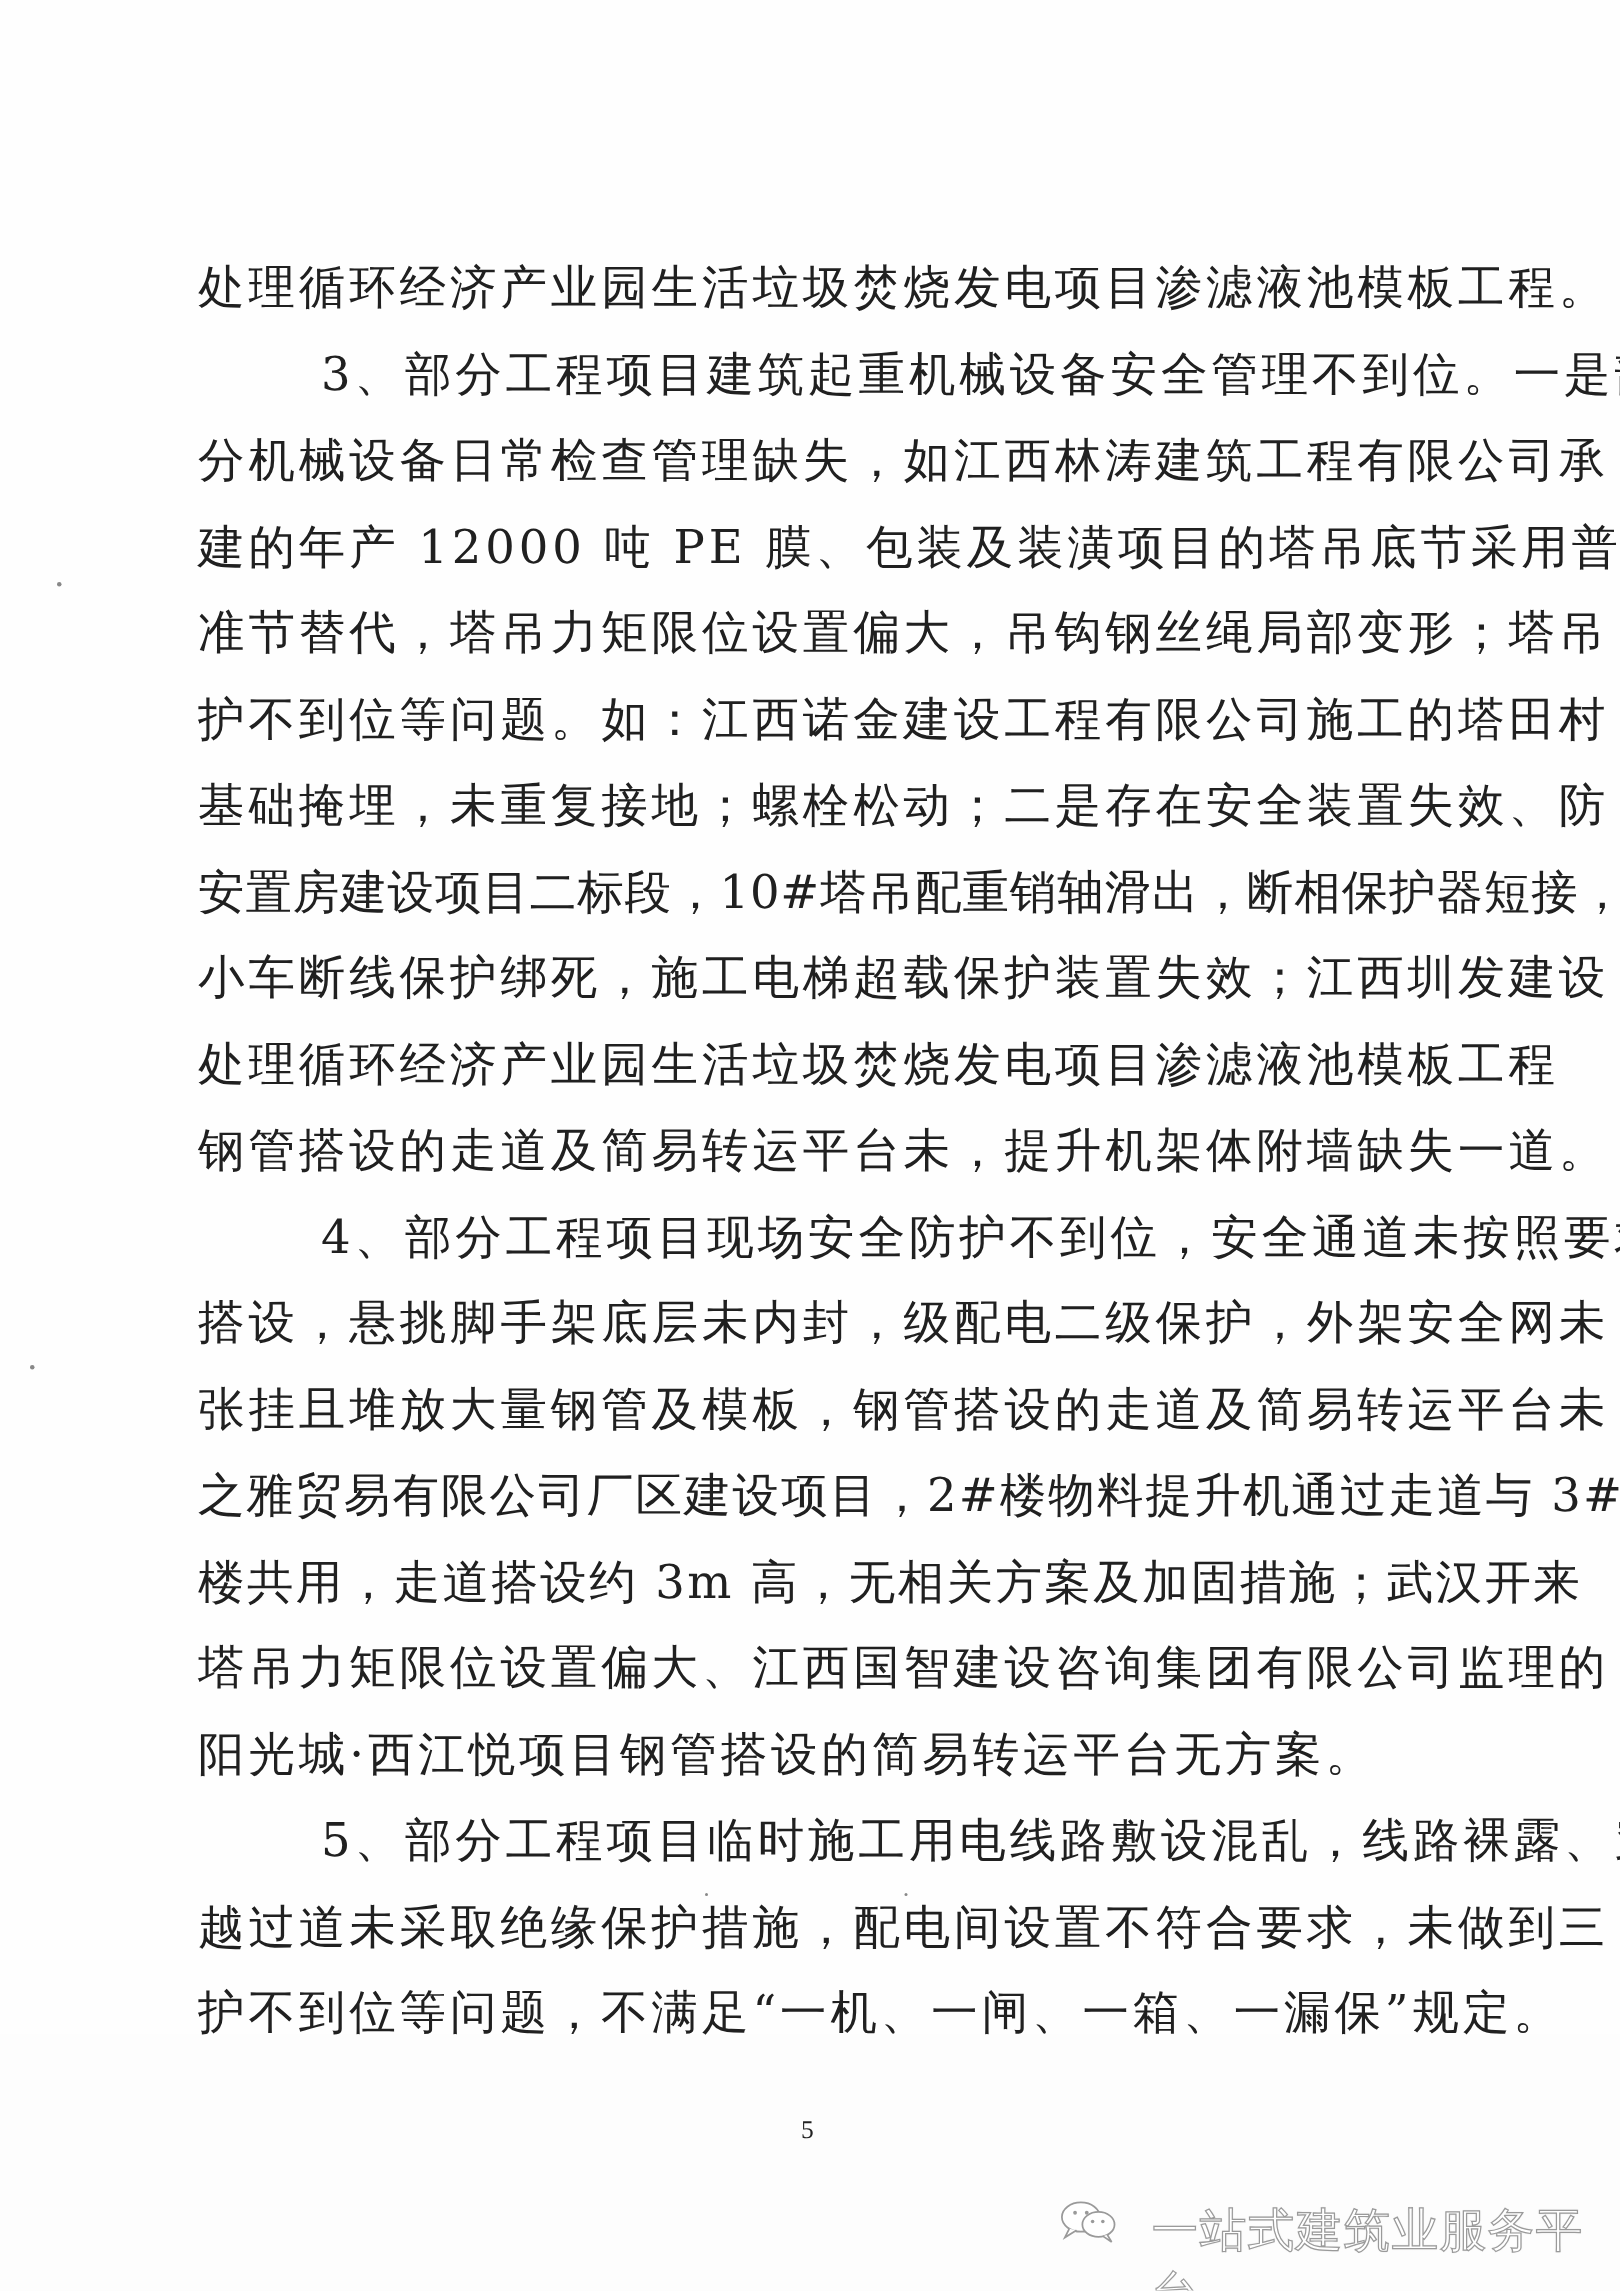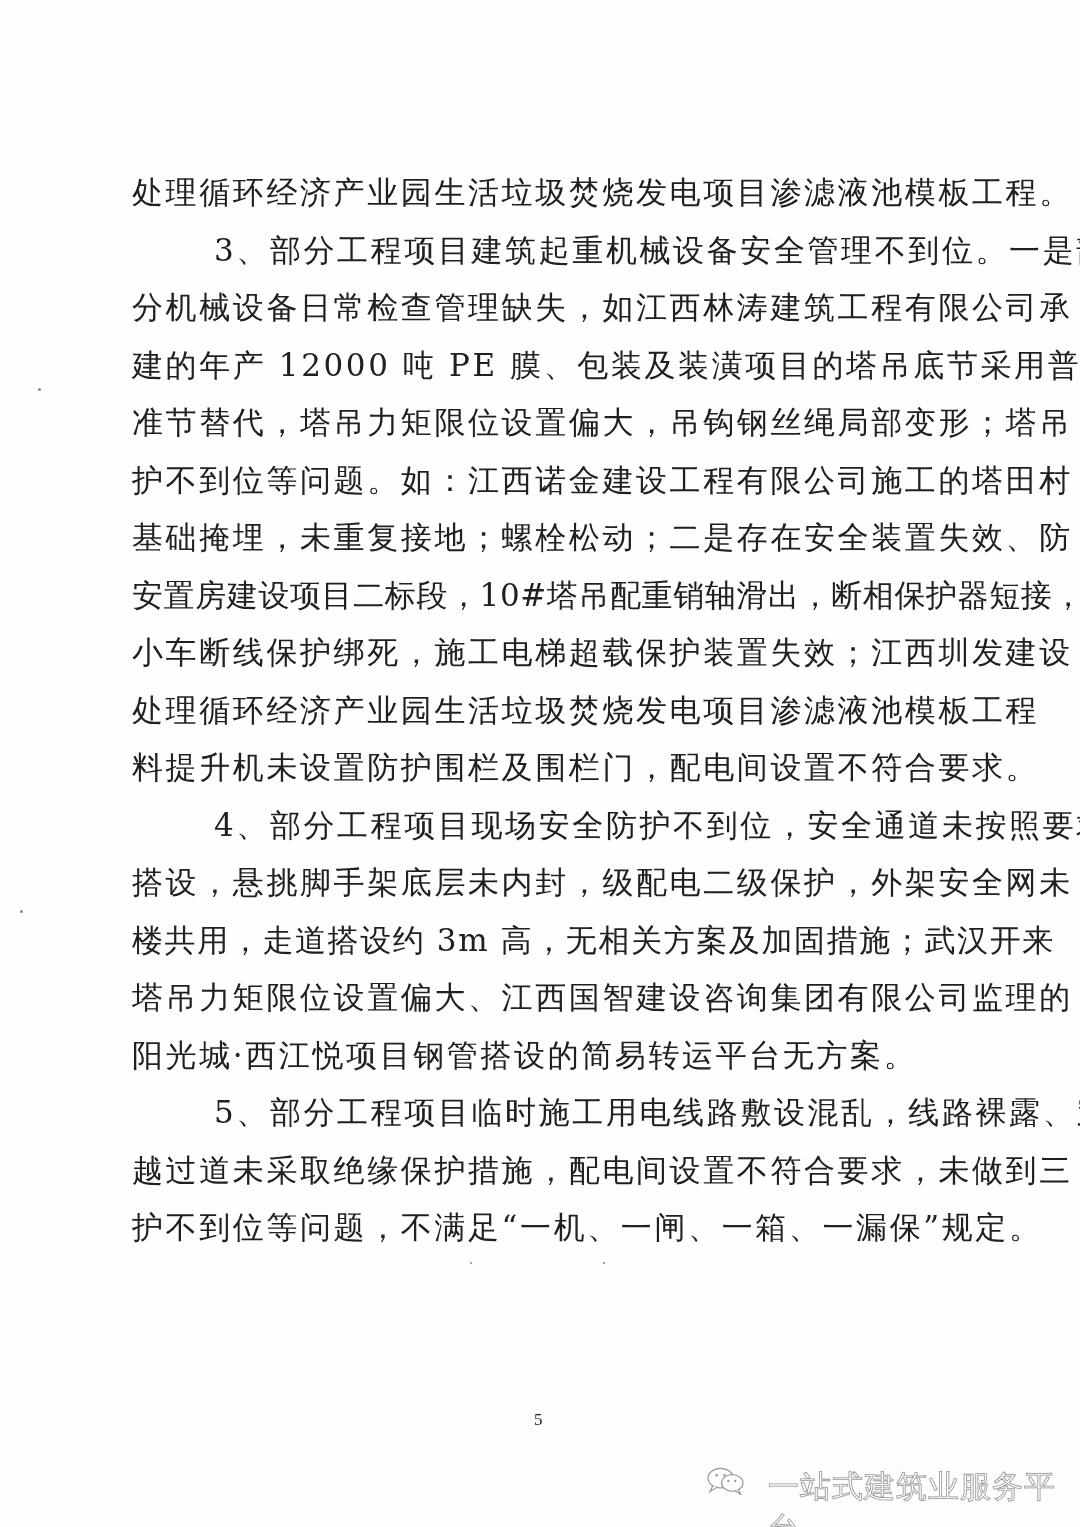"料提升机未设置防护围栏及围栏门，配电间设置不符合要求。" div.line { text: 料提升机未设置防护围栏及围栏门，配电间设置不符合要求 -> 钢管搭设的走道及简易转运平台未，提升机架体附墙缺失一道 }
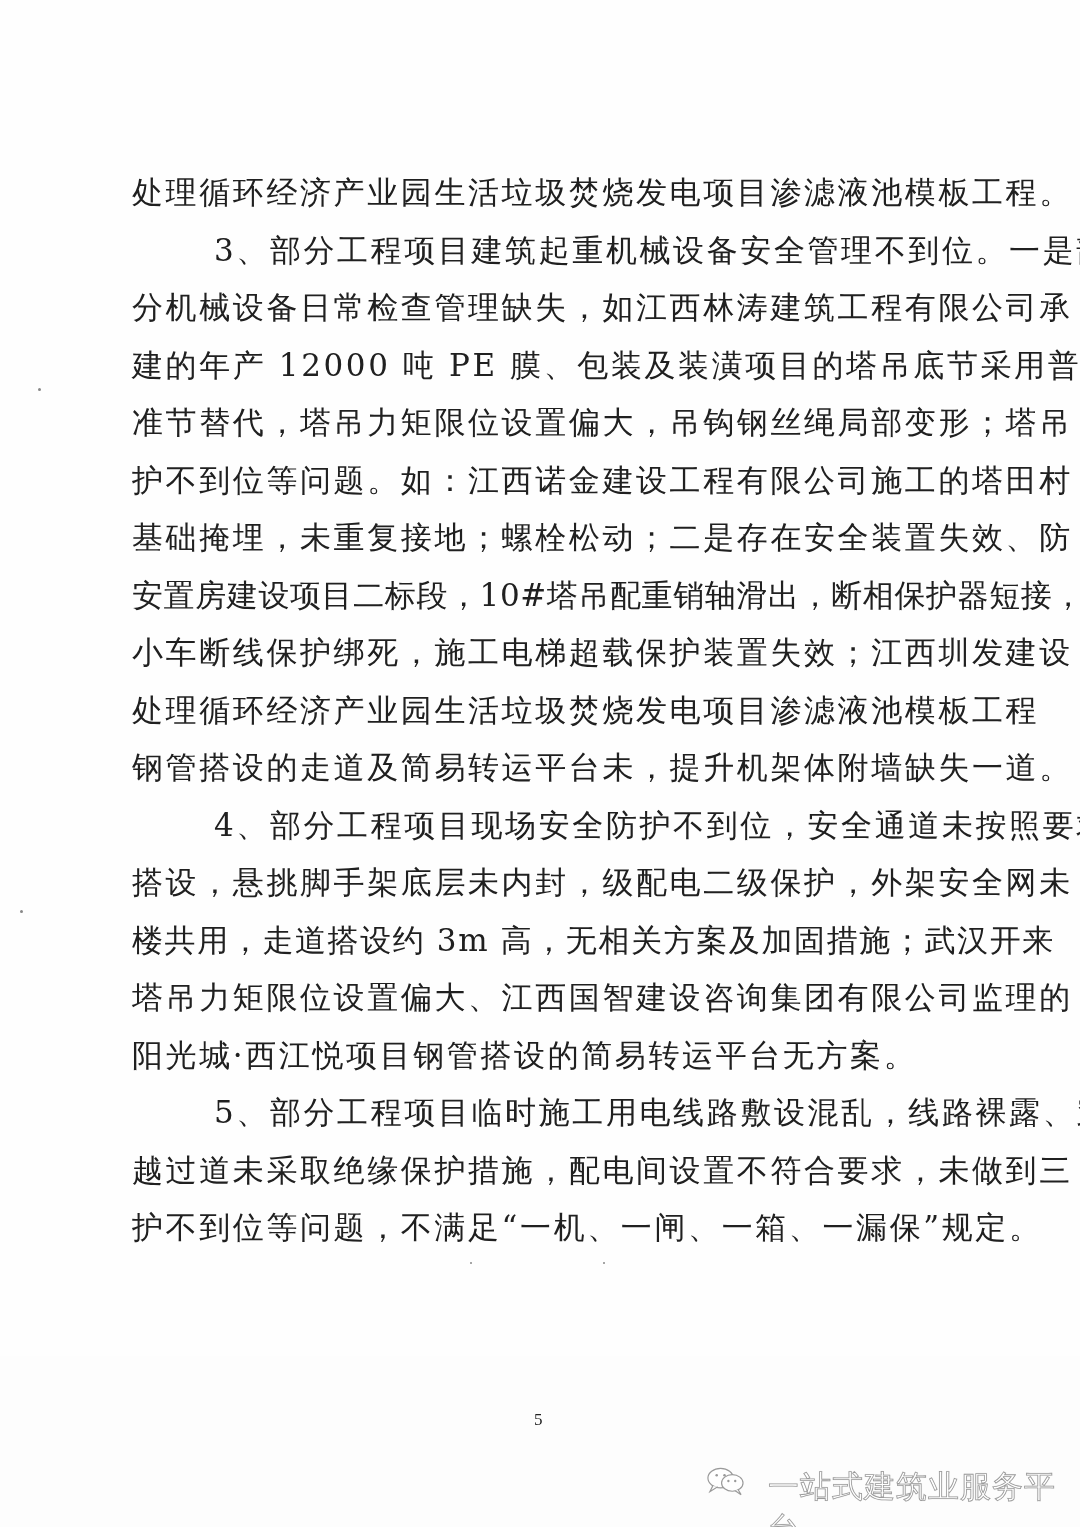"张挂且堆放大量钢管及模板，钢管搭设的走道及简易转运平台未" div.line { html: none -> <div>张挂且堆放大量钢管及模板，钢管搭设的走道及简易转运平台未</div> }
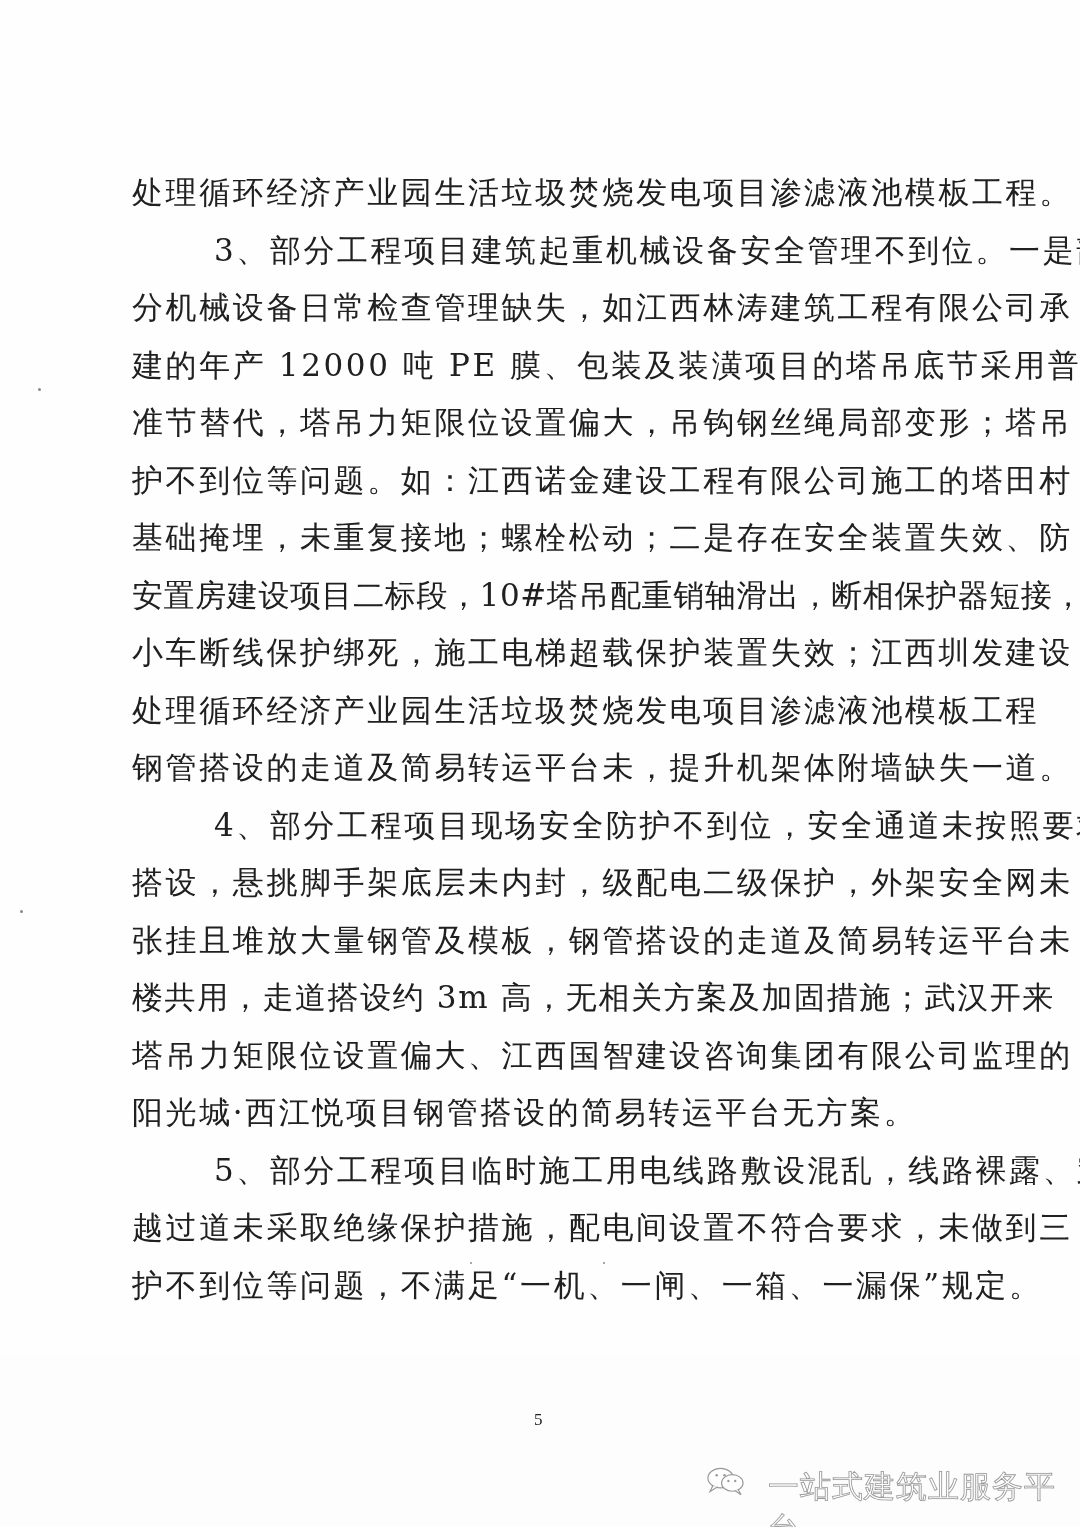"之雅贸易有限公司厂区建设项目，2#楼物料提升机通过走道与 3#" div.line { html: none -> <div>之雅贸易有限公司厂区建设项目，2#楼物料提升机通过走道与 3#</div> }
